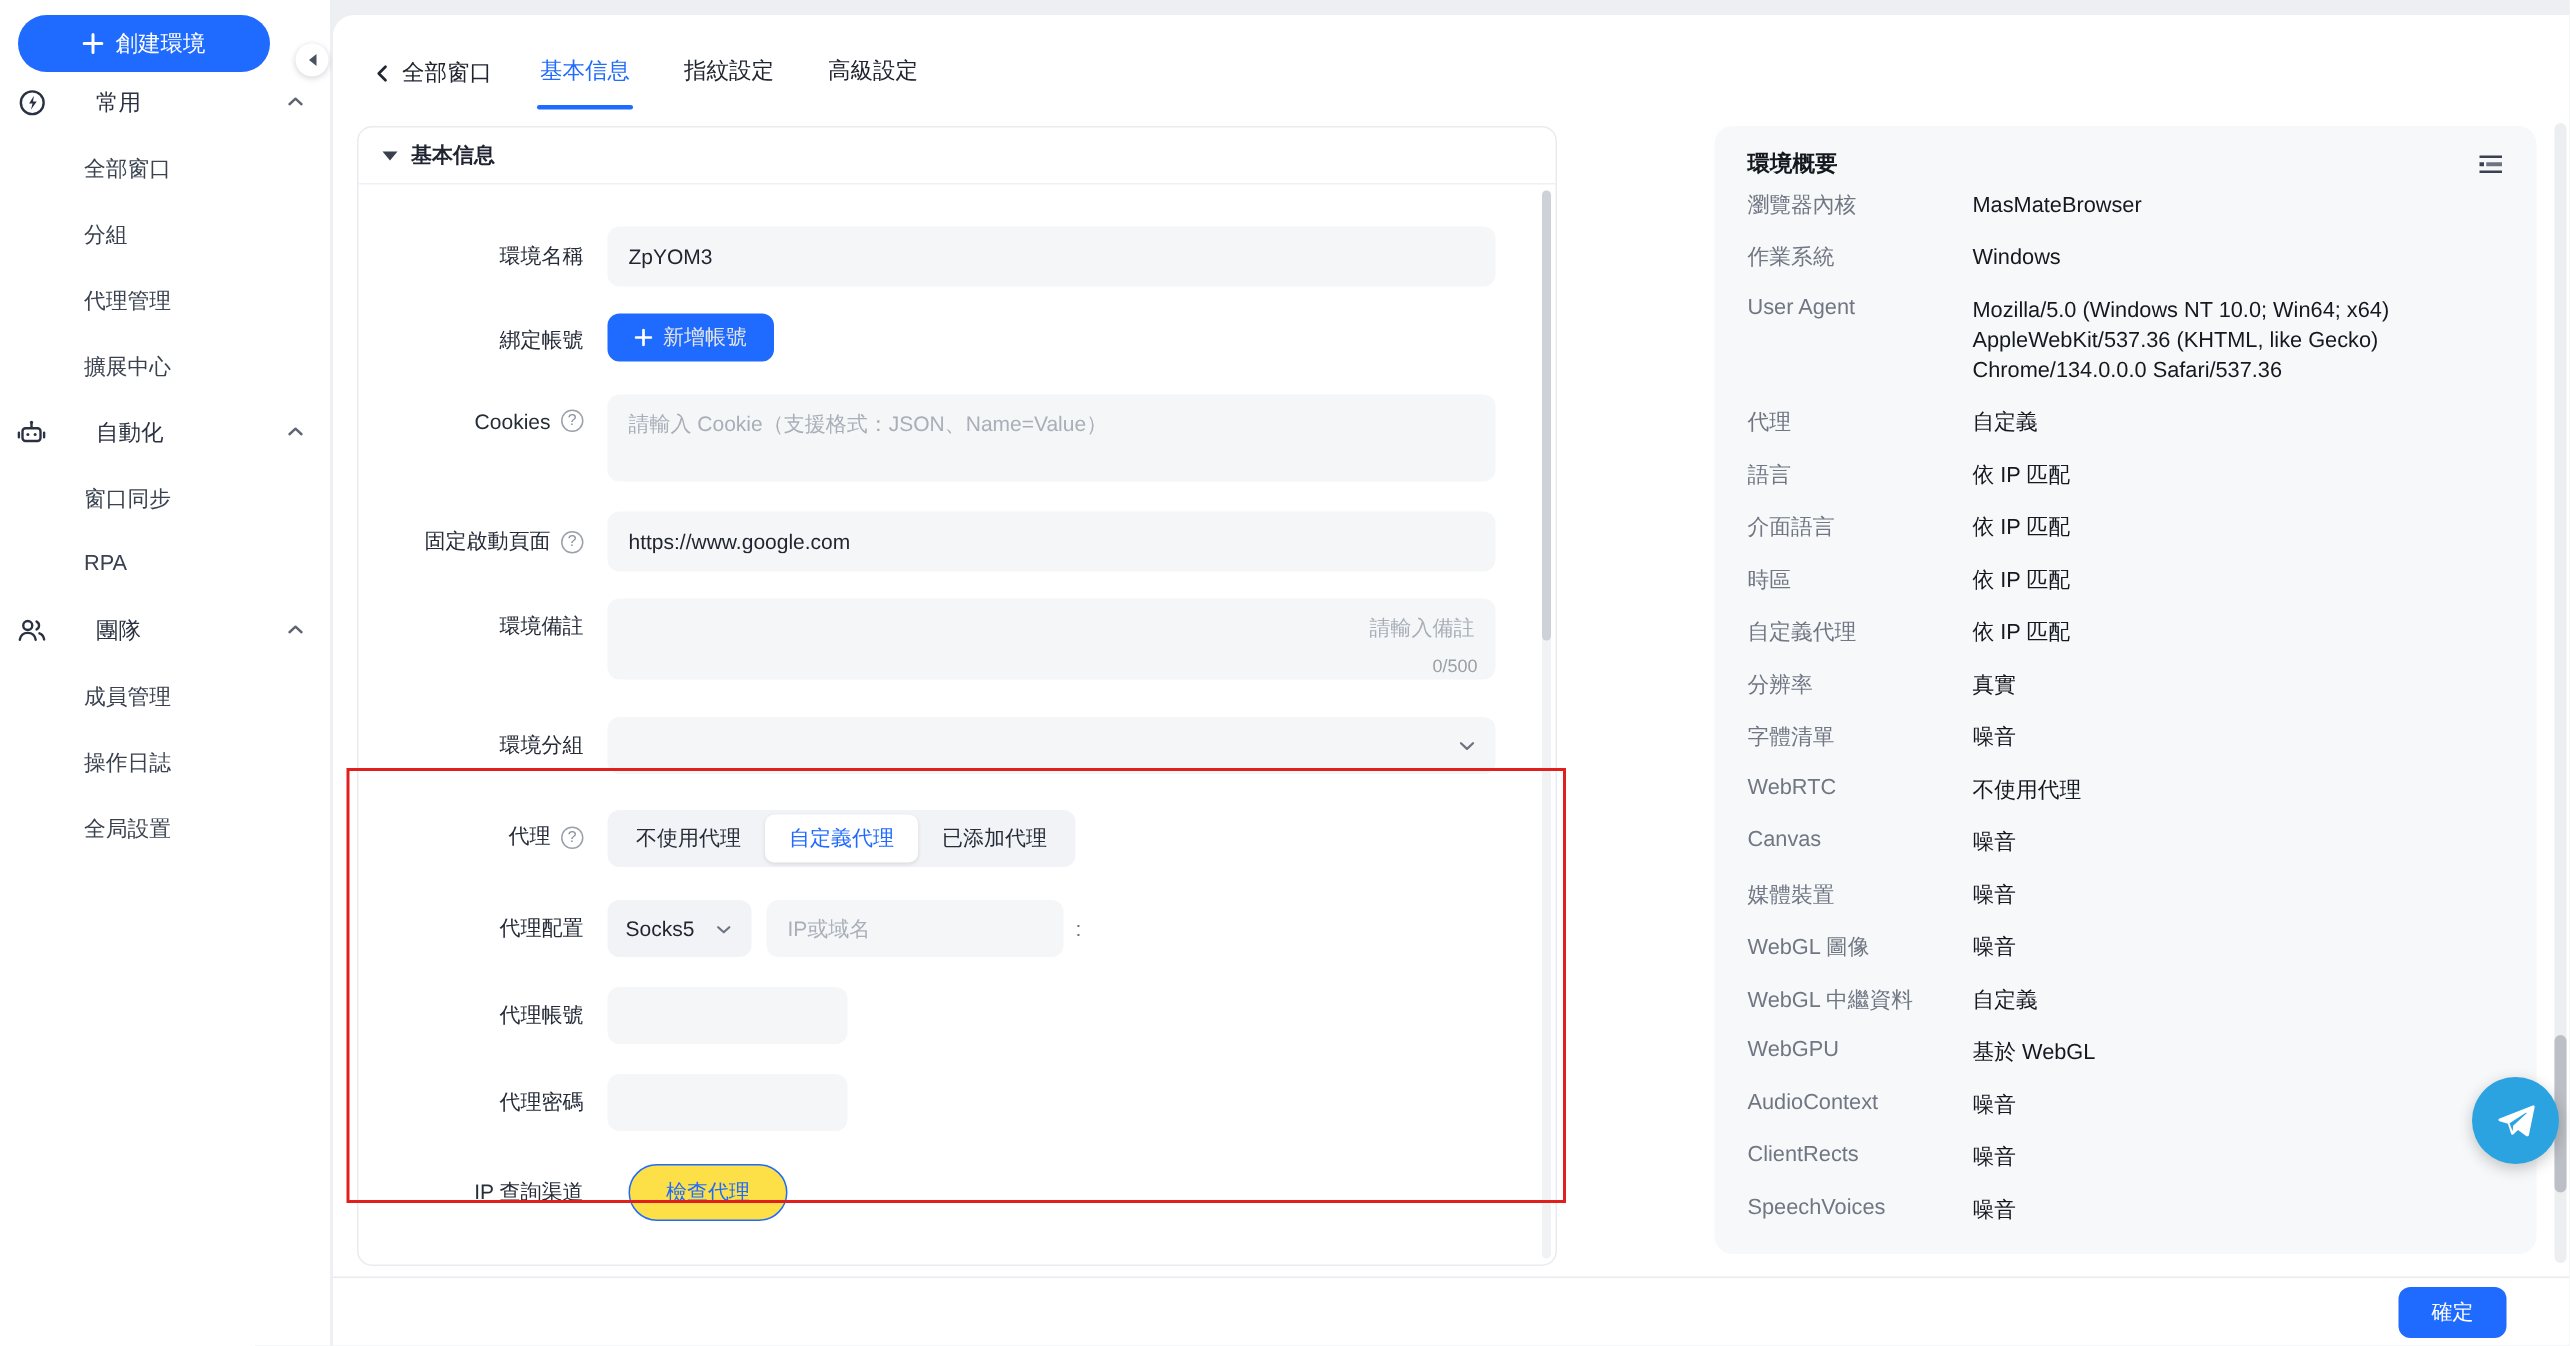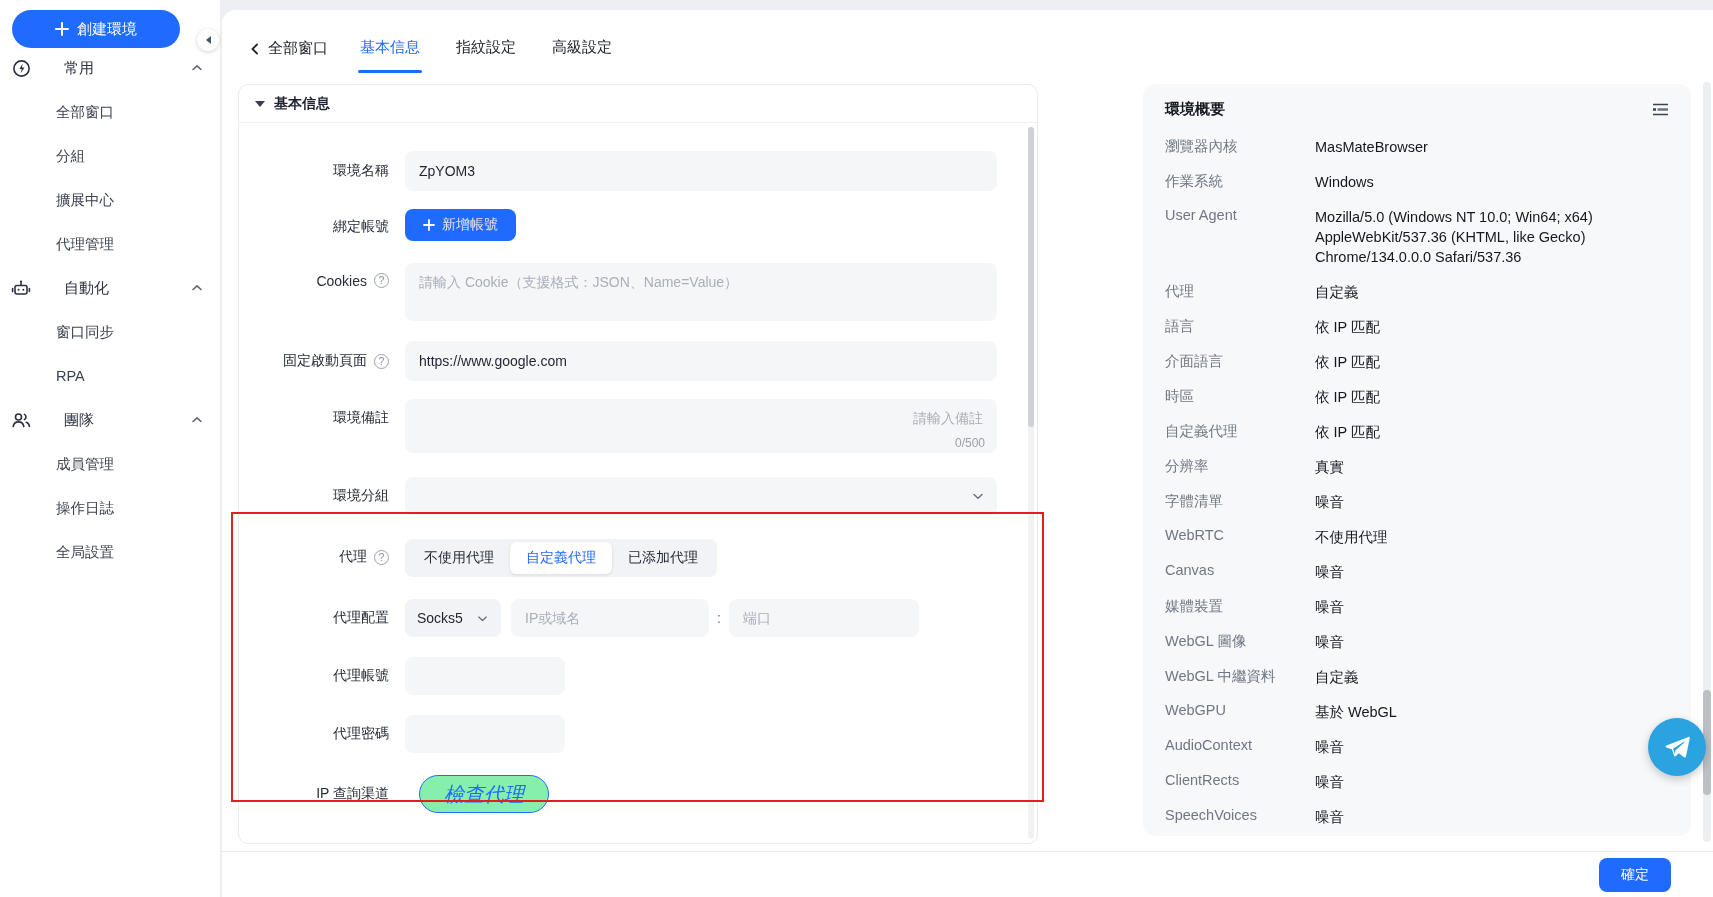"環境概要" .s-head { margin-bottom: 10px -> none }
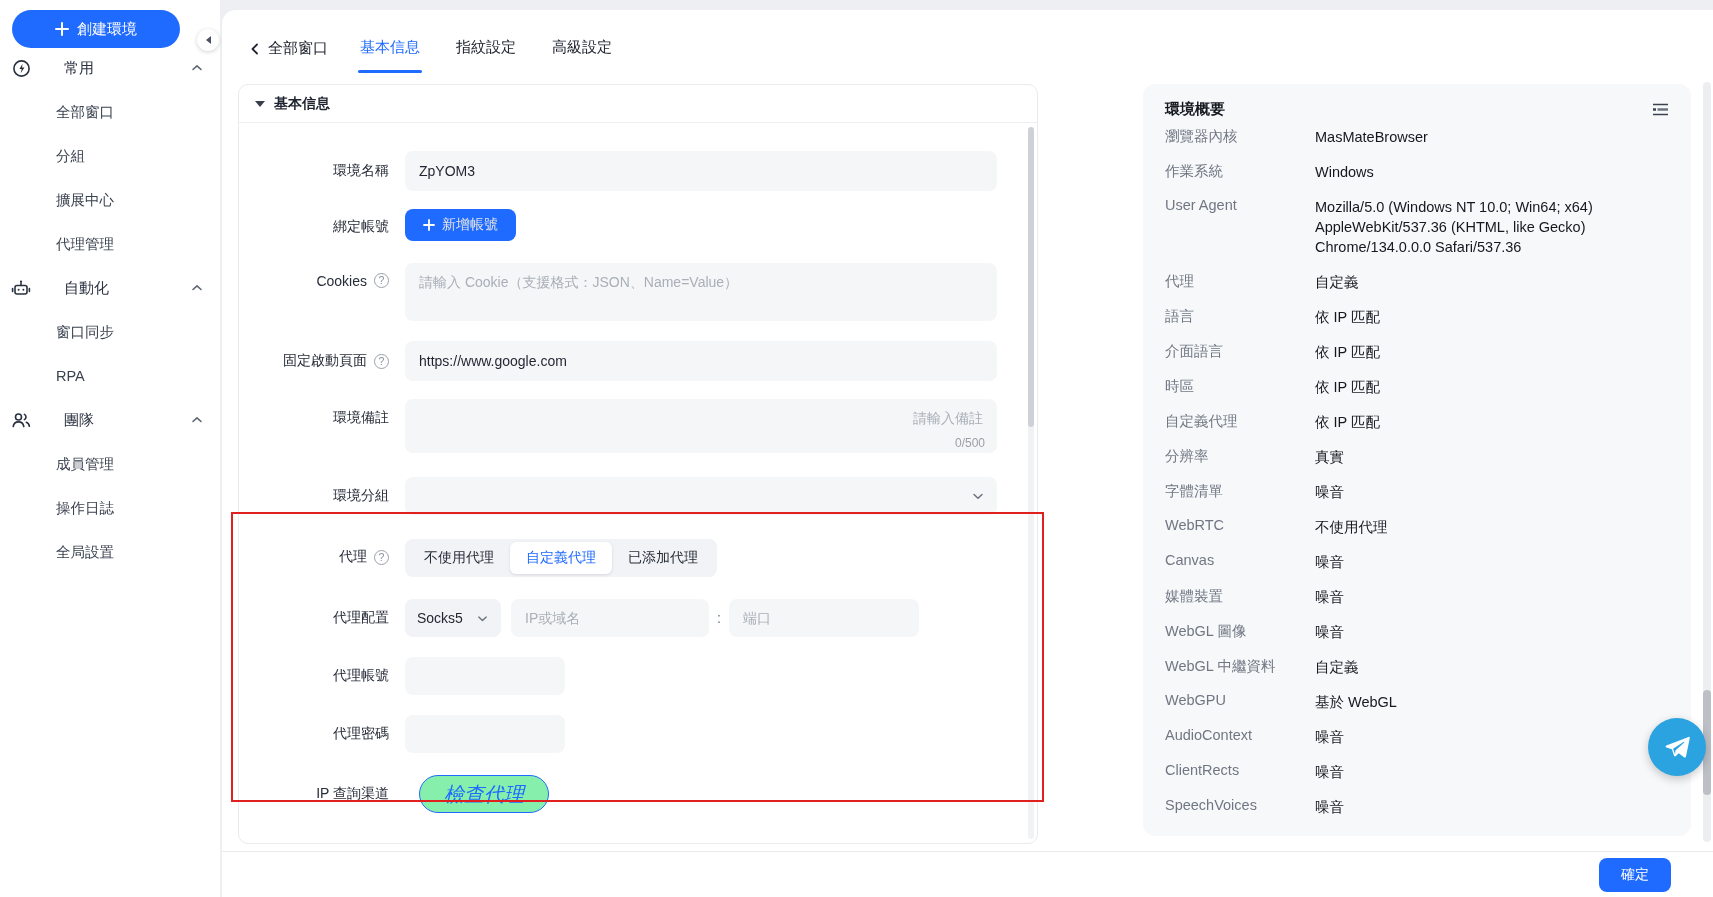"擴展中心" div.nav-item { order: before "代理管理" -> after "代理管理" }
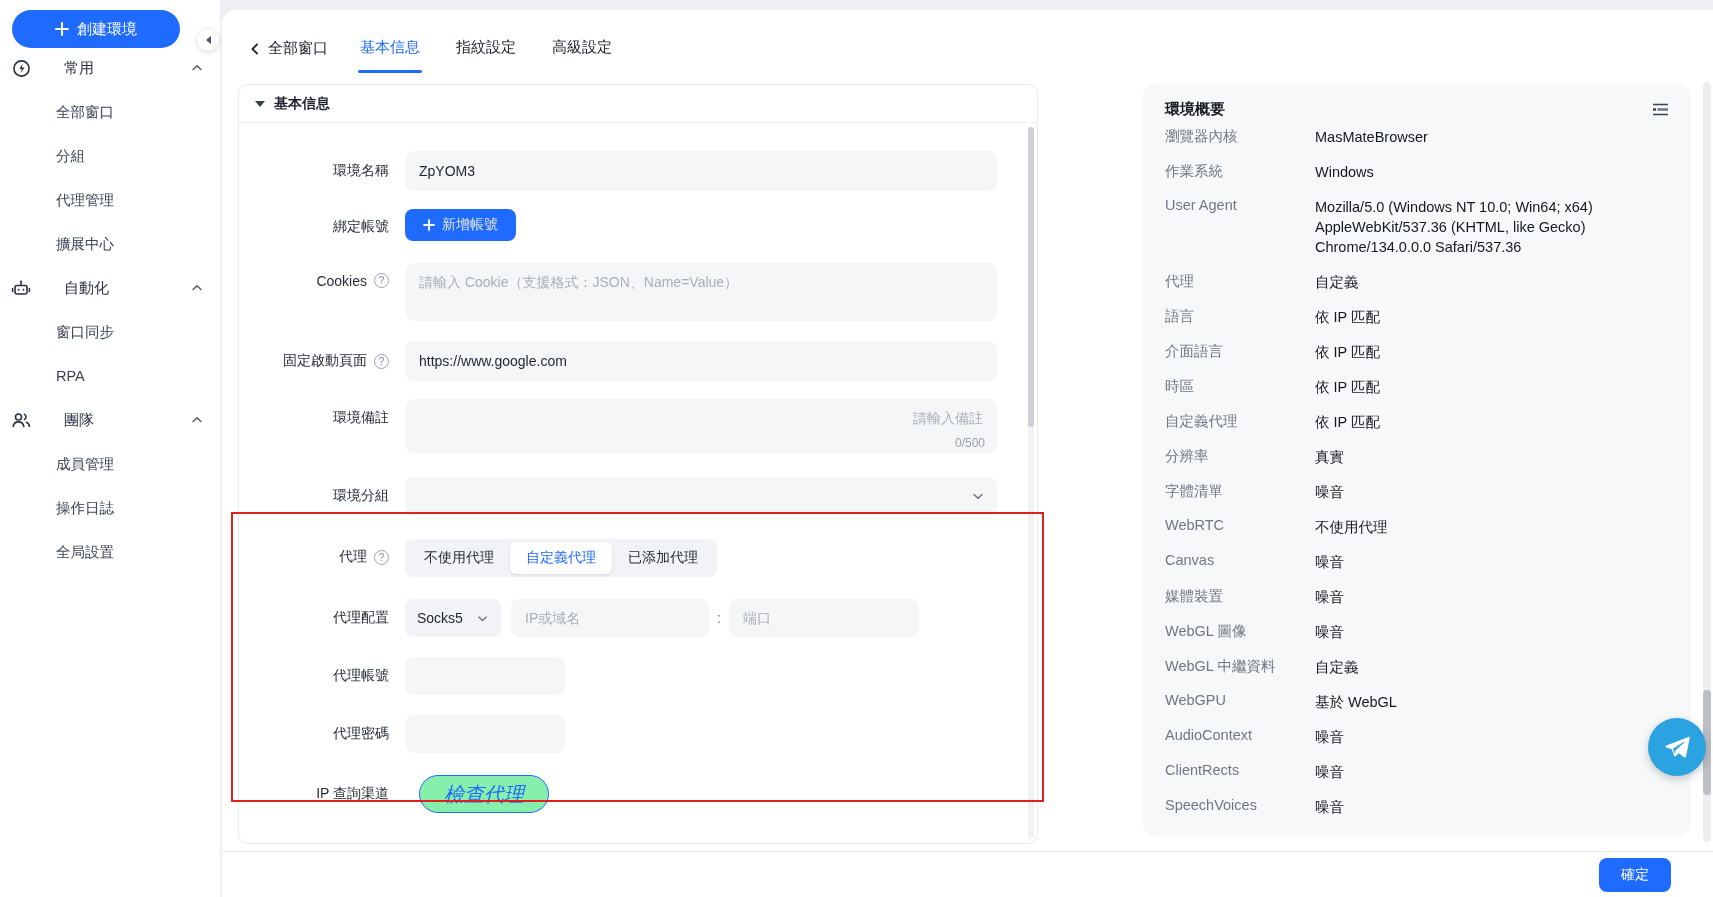"端口" input.input { html: <input> -> none }
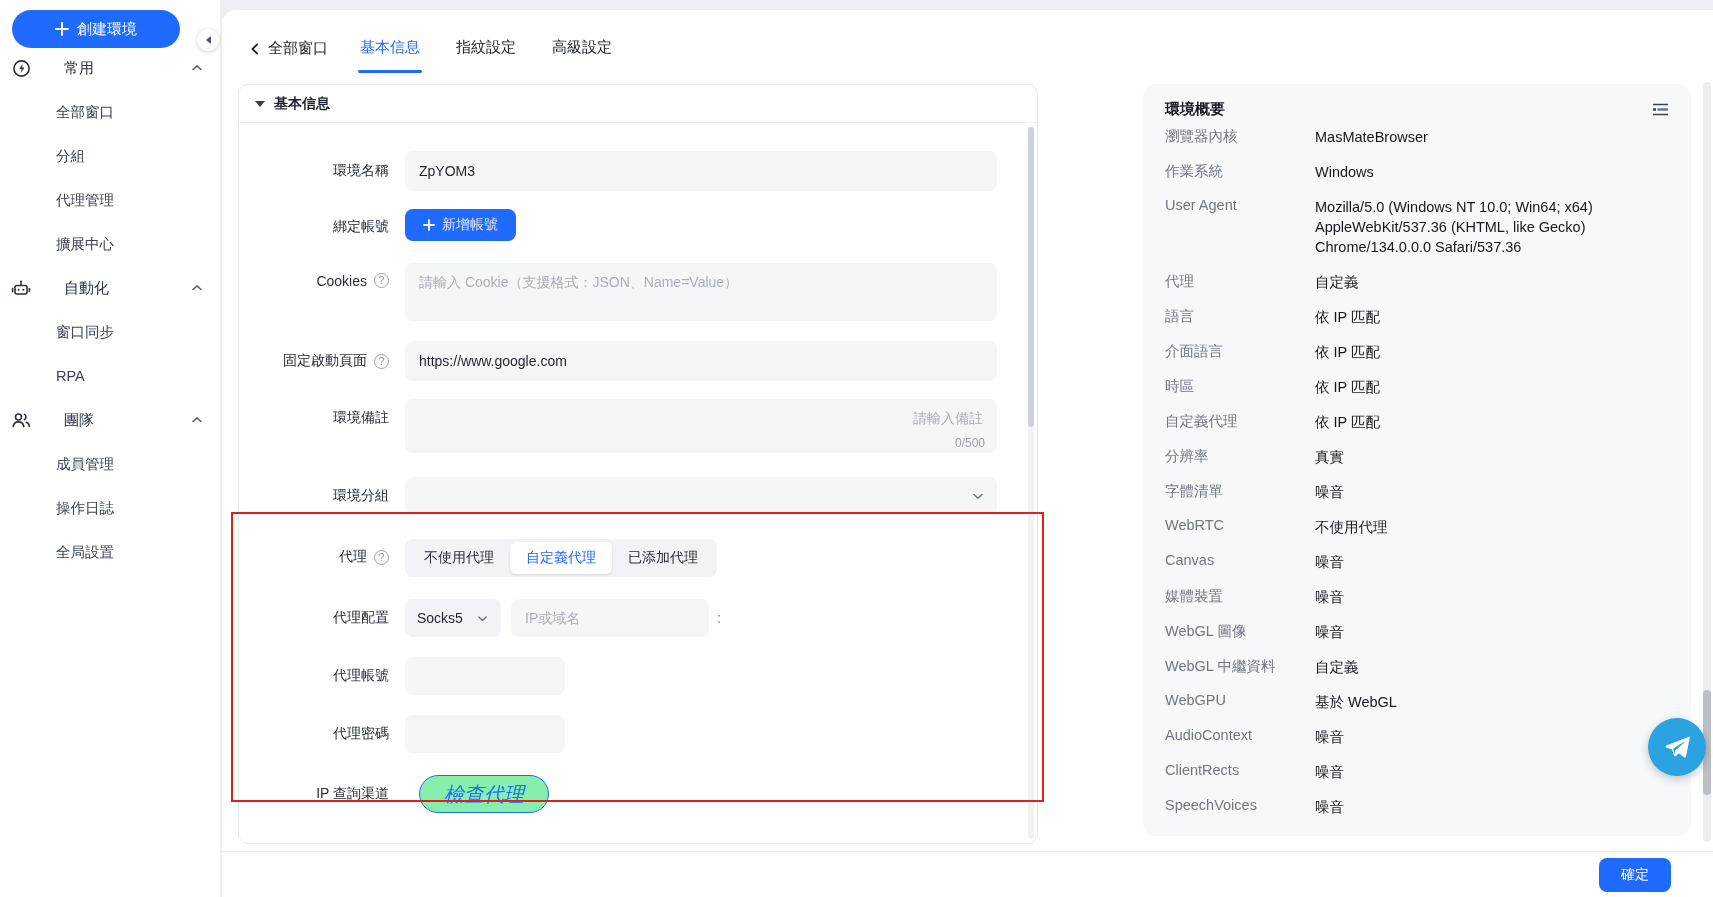"檢查代理" .btn-outline { background: #86efac -> #fde047; font-size: 20px -> 14px; font-style: italic -> none }
